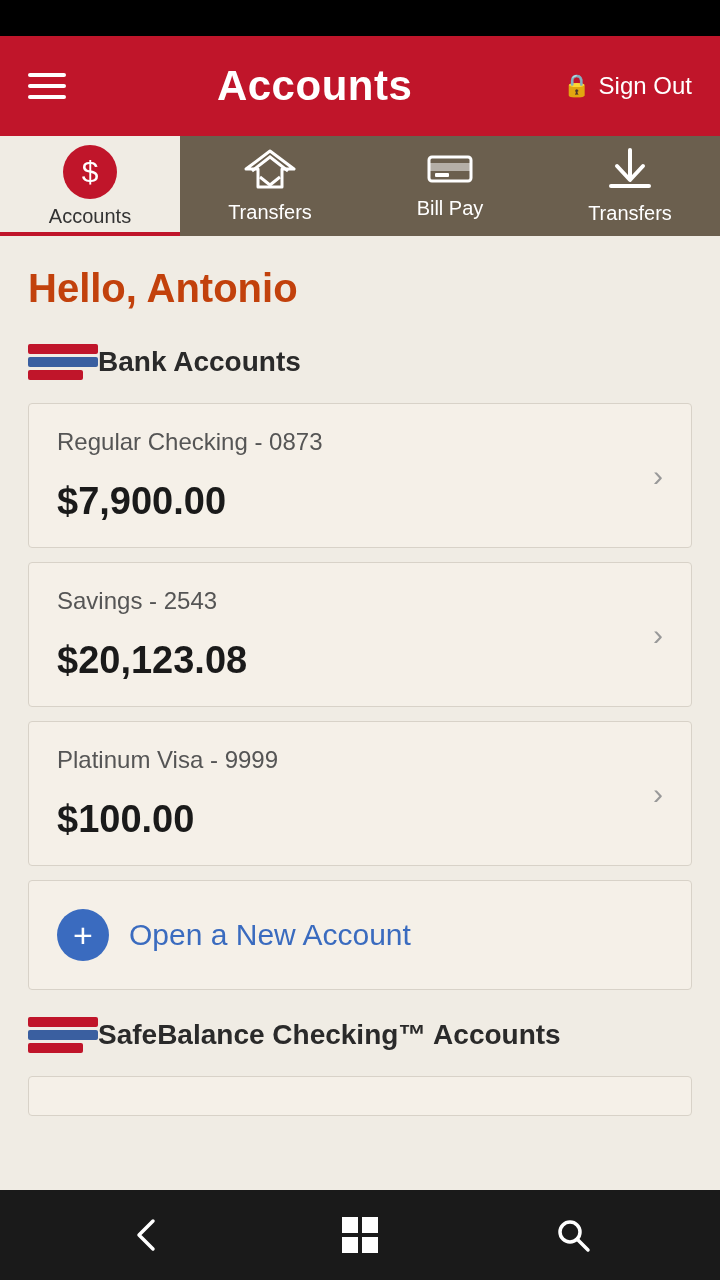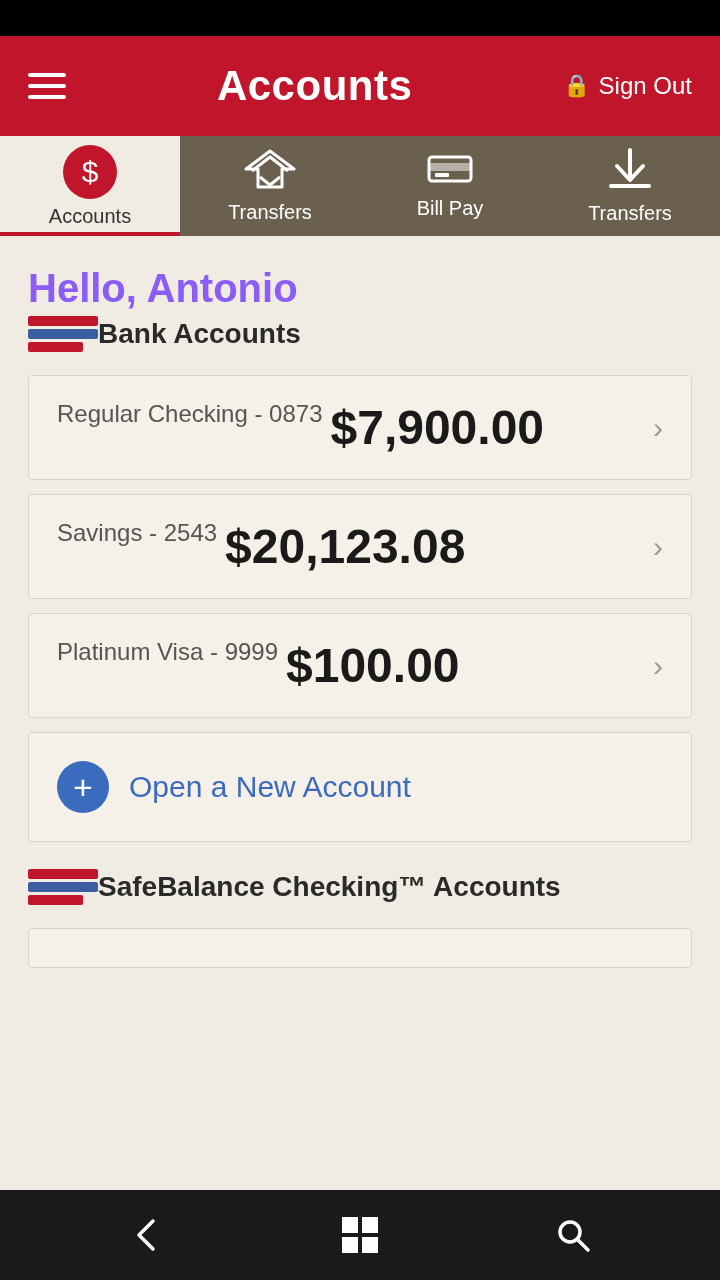"Hello, Antonio" .greeting { color: #8b5cf6 -> #c2410c; margin-bottom: none -> 28px }
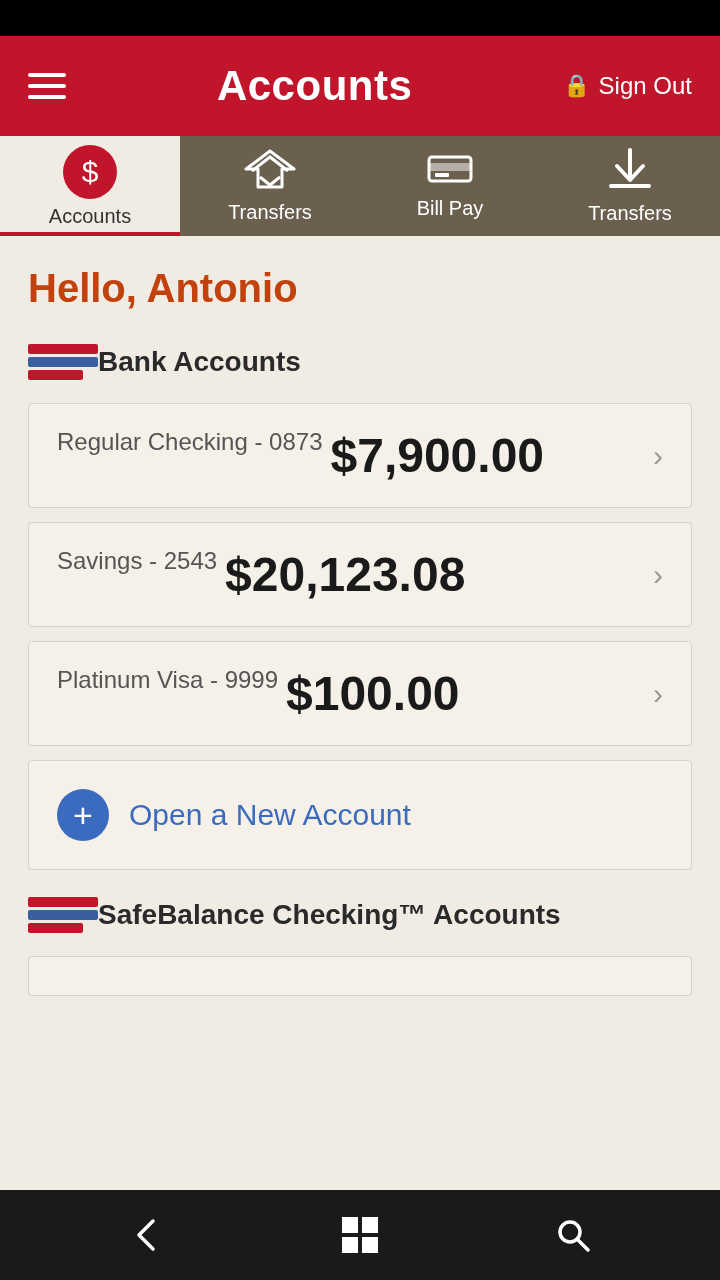"Regular Checking - 0873" .account-info { flex-direction: none -> column; gap: 8px -> 24px }
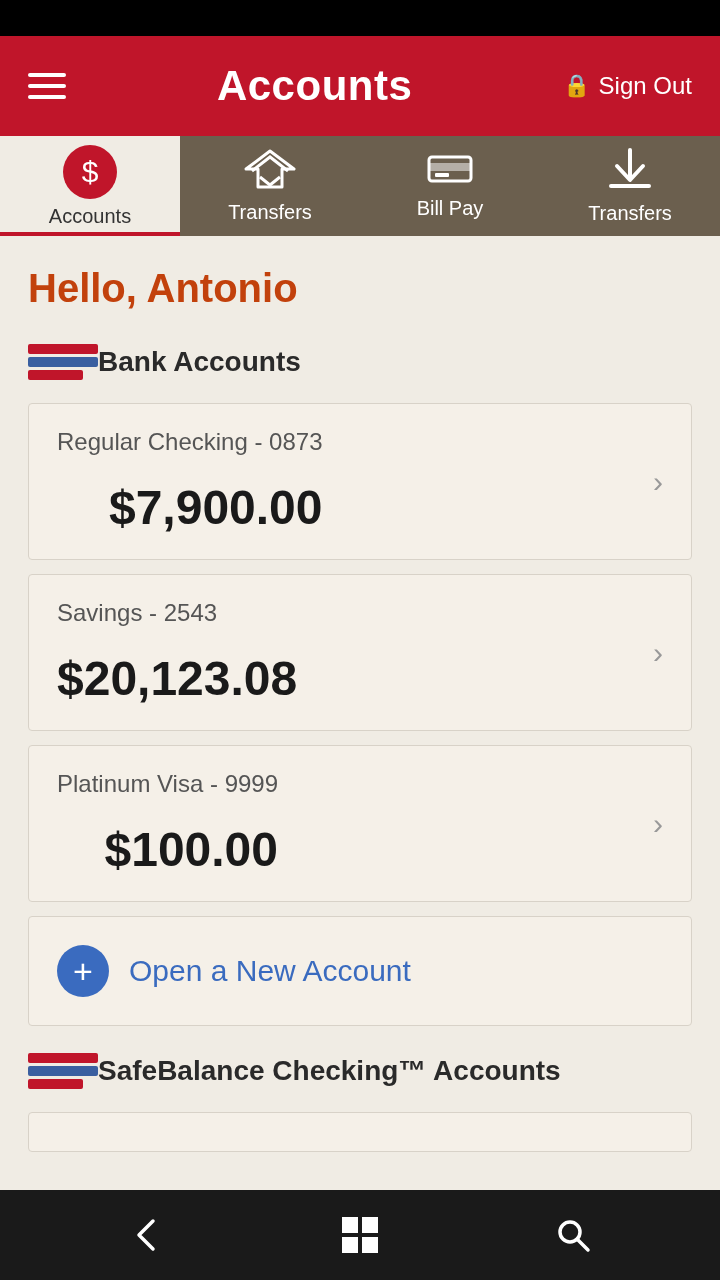"$7,900.00" .account-balance { font-size: 48px -> 38px; text-align: right -> none }
